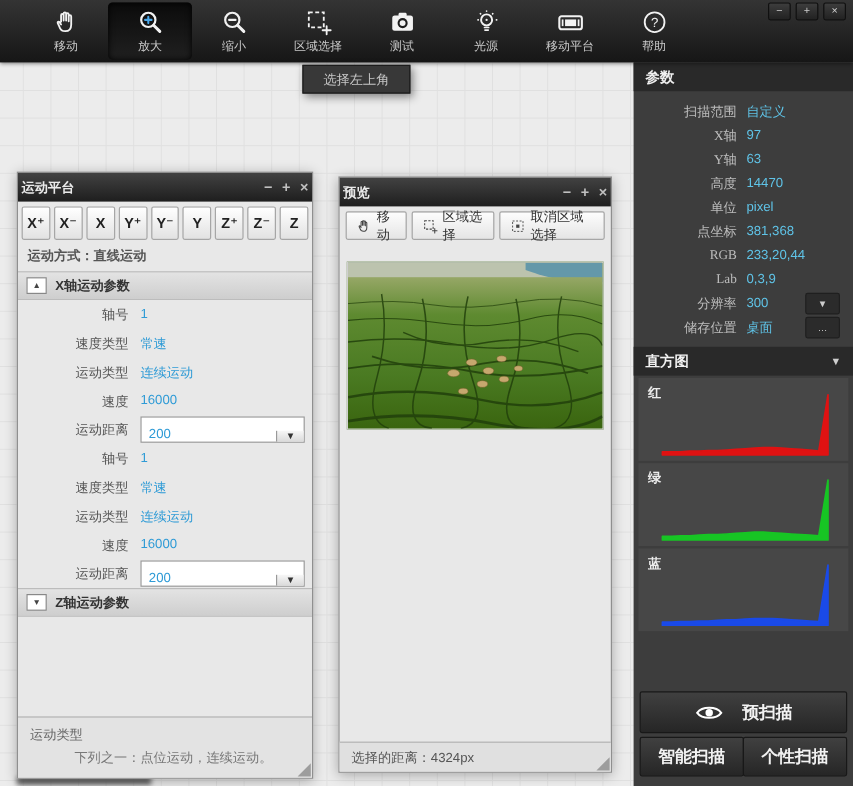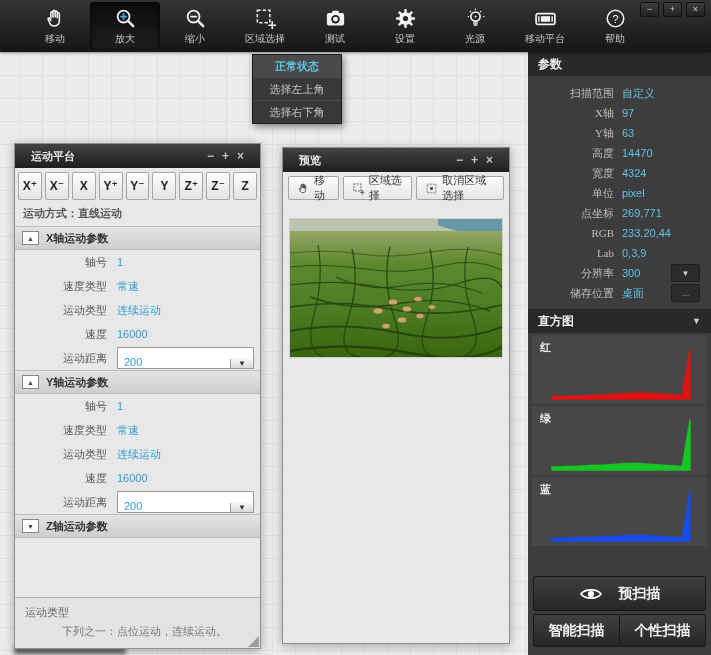"设置" div.tool { html: <div> <span> <svg> <g> <rect></rect> <rect></rect> <rect></rect> <rect></rect> <rect></rect> <rect></rect> <rect></rect> <rect></rect> <path></path> </g> </svg> </span> <span>设置</span> </div> -> none }
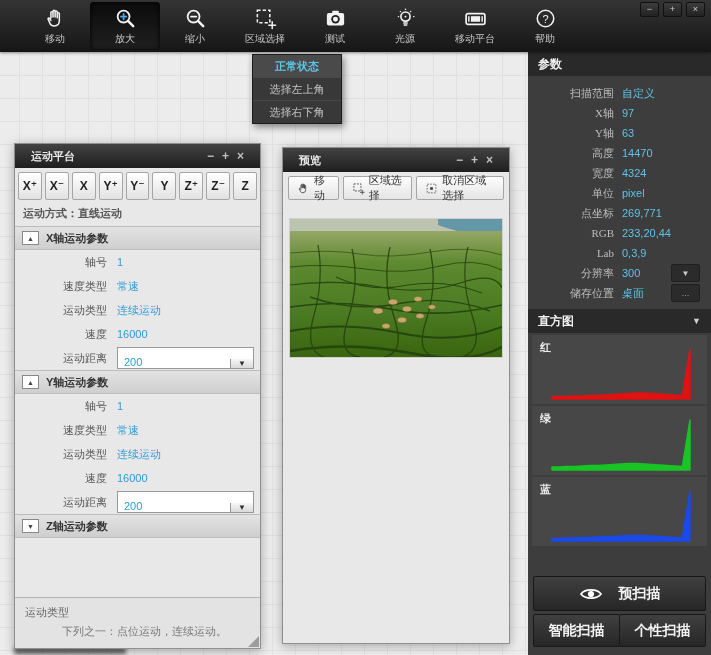"正常状态" div.dd-it { html: <div>正常状态</div> -> none }
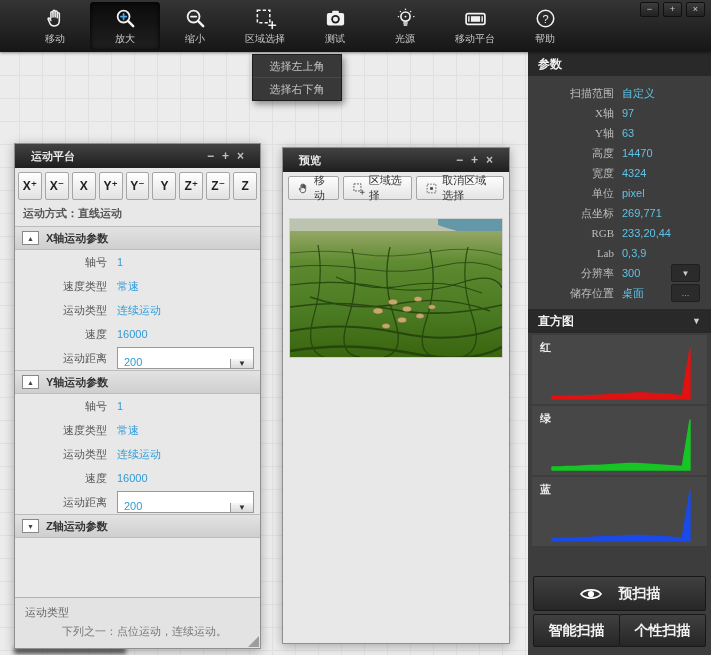"选择右下角" div.dd-it { html: <div>选择右下角</div> -> none }
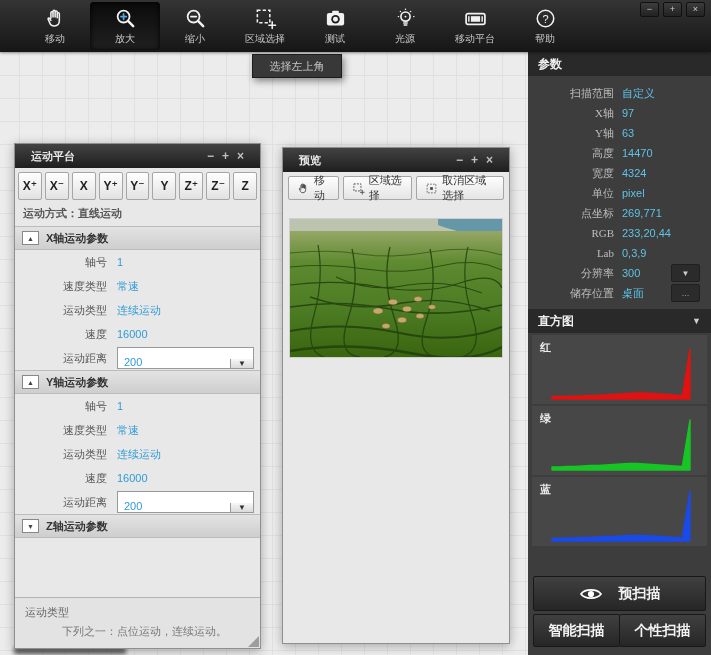"运动平台" .panel-h { padding: 0 16px -> 0 3px }
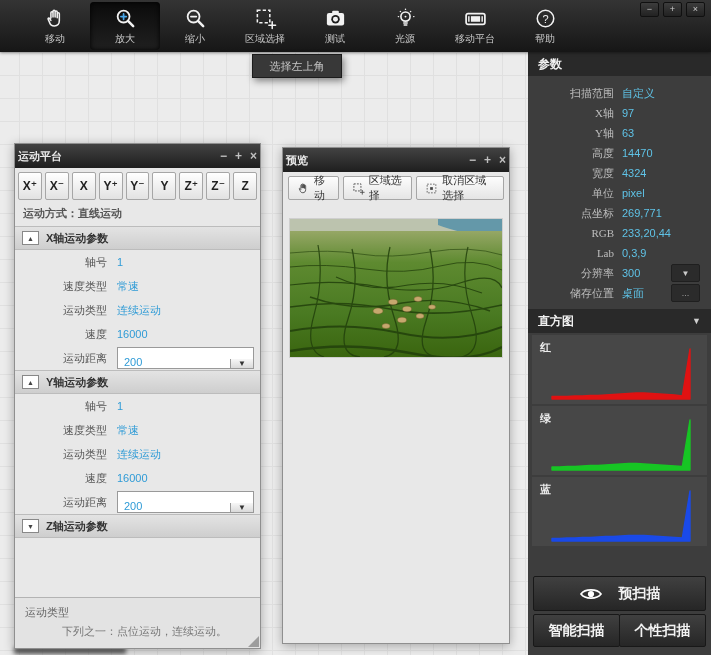"宽度" div.p-row { html: <div> <span>宽度</span> <span>4324</span> </div> -> none }
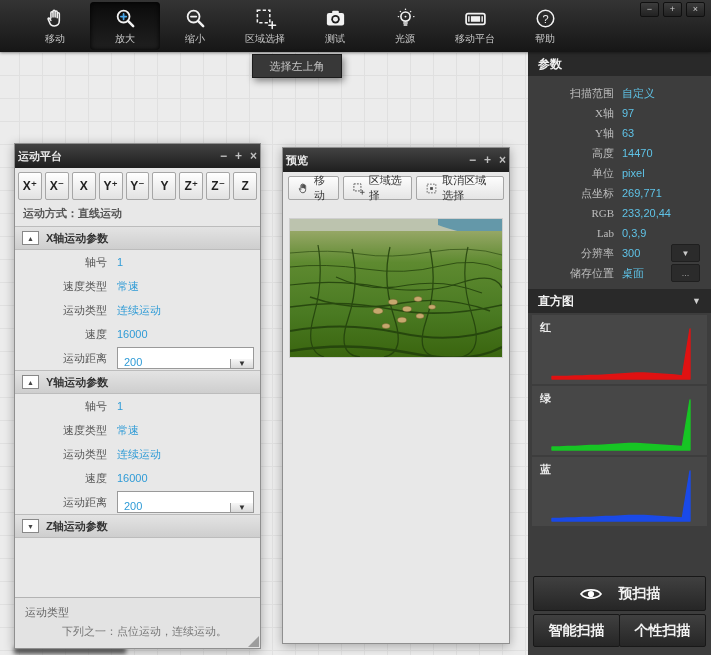"269,771" span.p-val { text: 269,771 -> 381,368 }
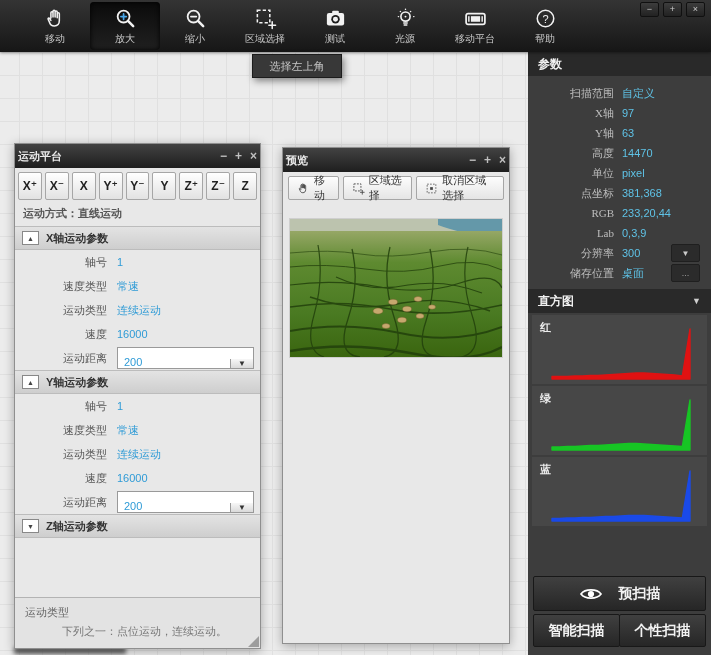"Y轴运动参数" div.sec-h { html: <div> <span>▲</span> <span>Y轴运动参数</span> </div> -> none }
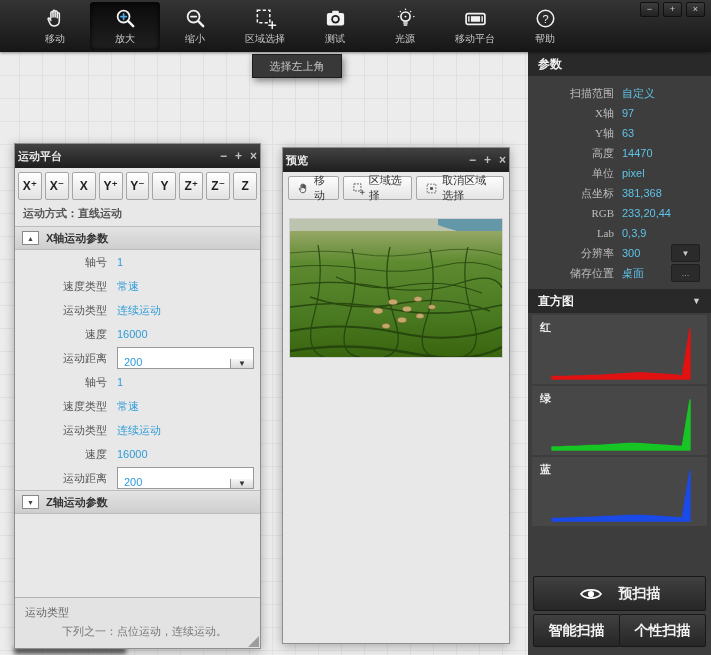"选择的距离：4324px" div.pv-status { html: none -> <div> <span>选择的距离：4324px</span> <div></div> </div> }
